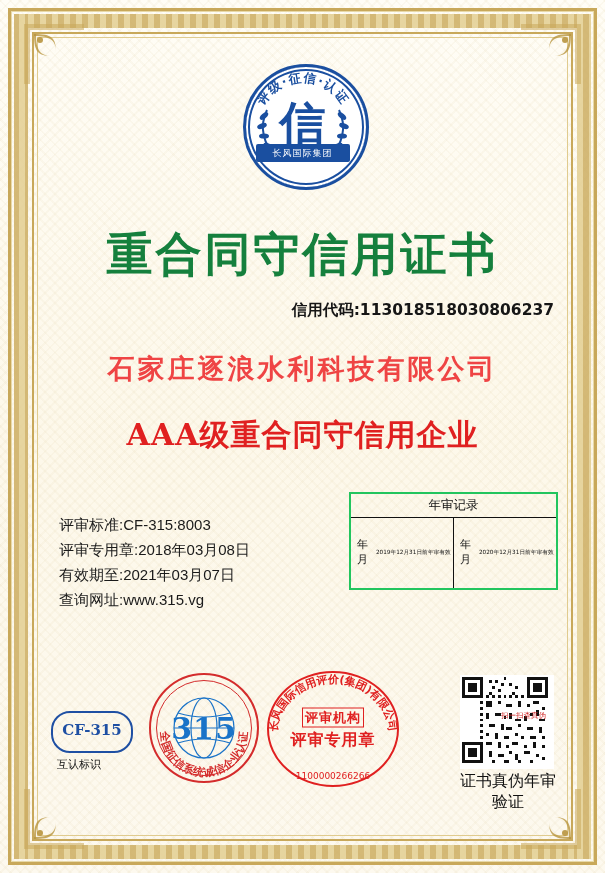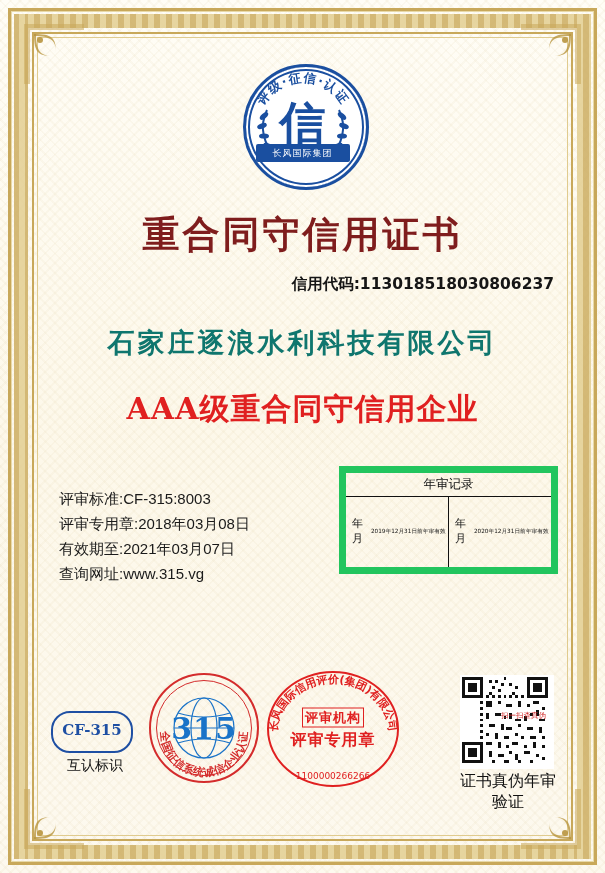"重合同守信用证书" .main-title { color: #7f1d1d -> #15803d; font-size: 37px -> 46px; margin-top: 0 -> 14px }
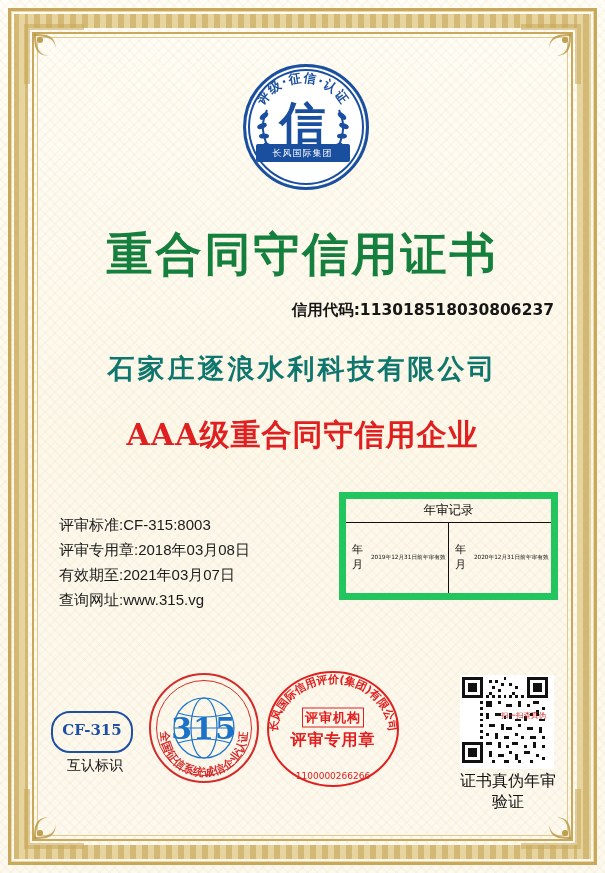"石家庄逐浪水利科技有限公司" .company { color: #0f766e -> #ef4444 }
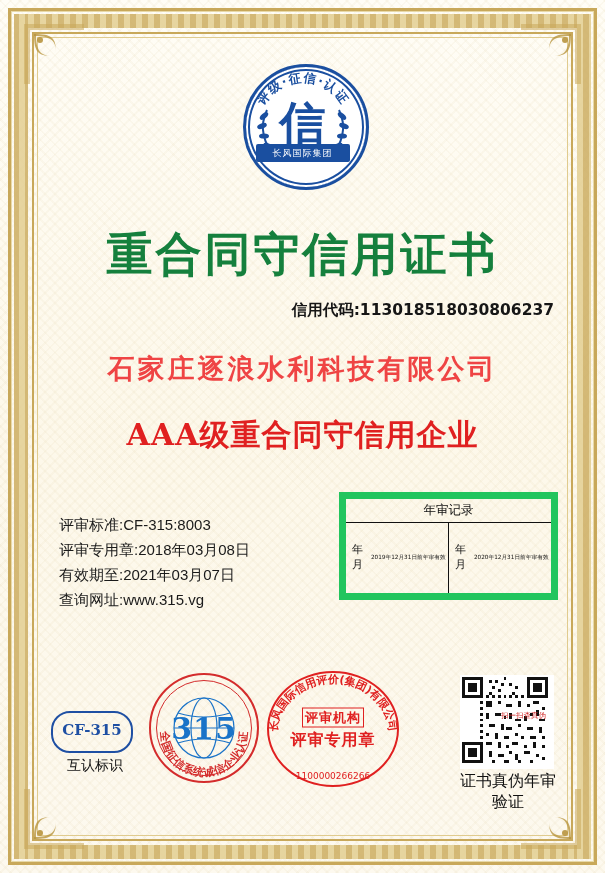"年审记录" .annual { border: 7px solid #22c55e -> 2px solid #22c55e }
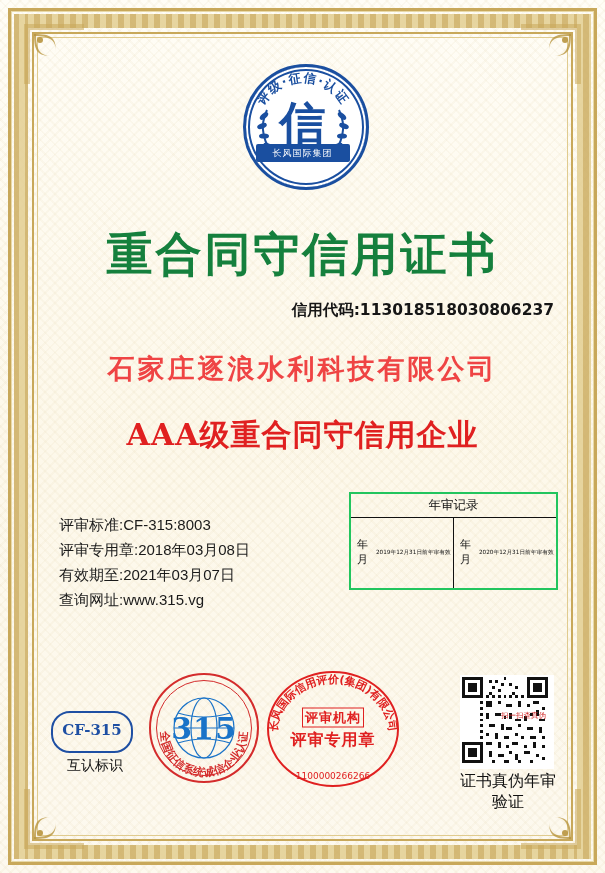"互认标识" .seal-cf-label { font-size: 14px -> 11px; text-align: right -> left }
